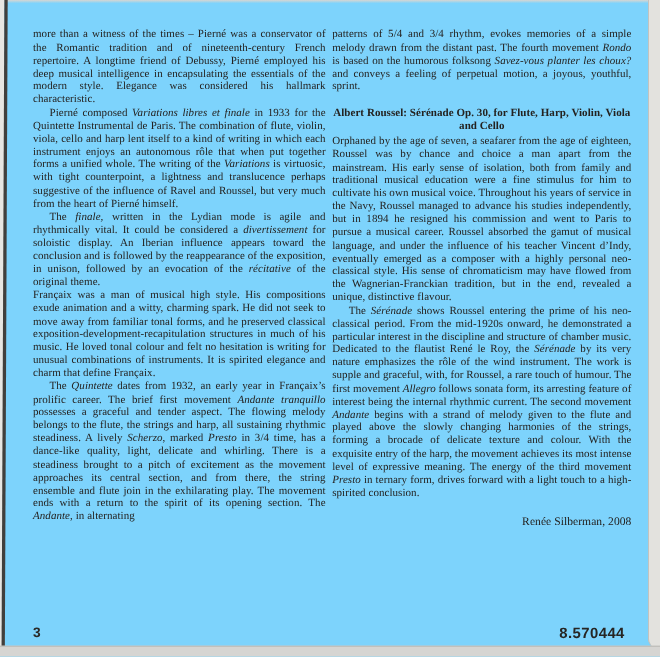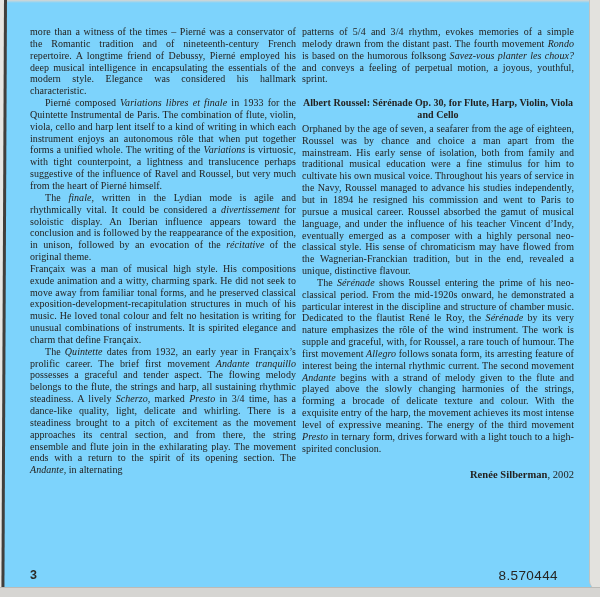"Renée Silberman" span { font-weight: bold -> normal }
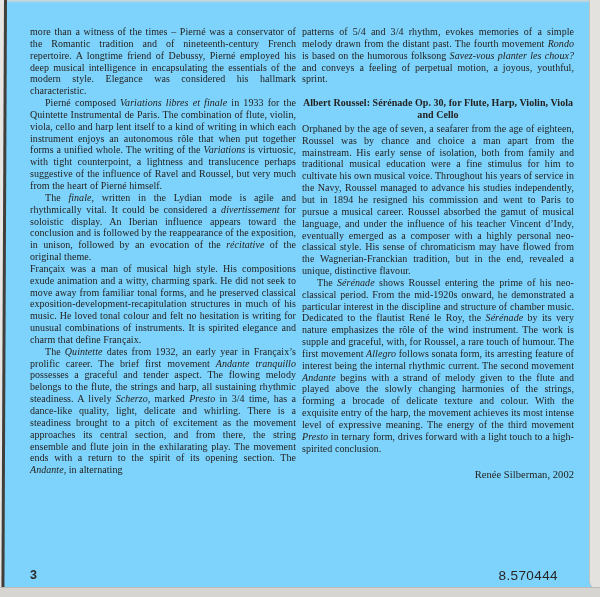", 2002" span { text: 2002 -> 2008 }
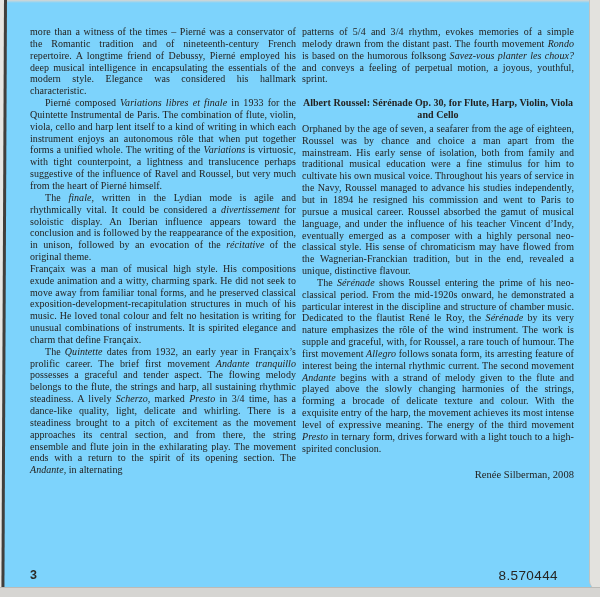"8.570444" .catalog-number { font-weight: normal -> bold; right: 42px -> 32px }
